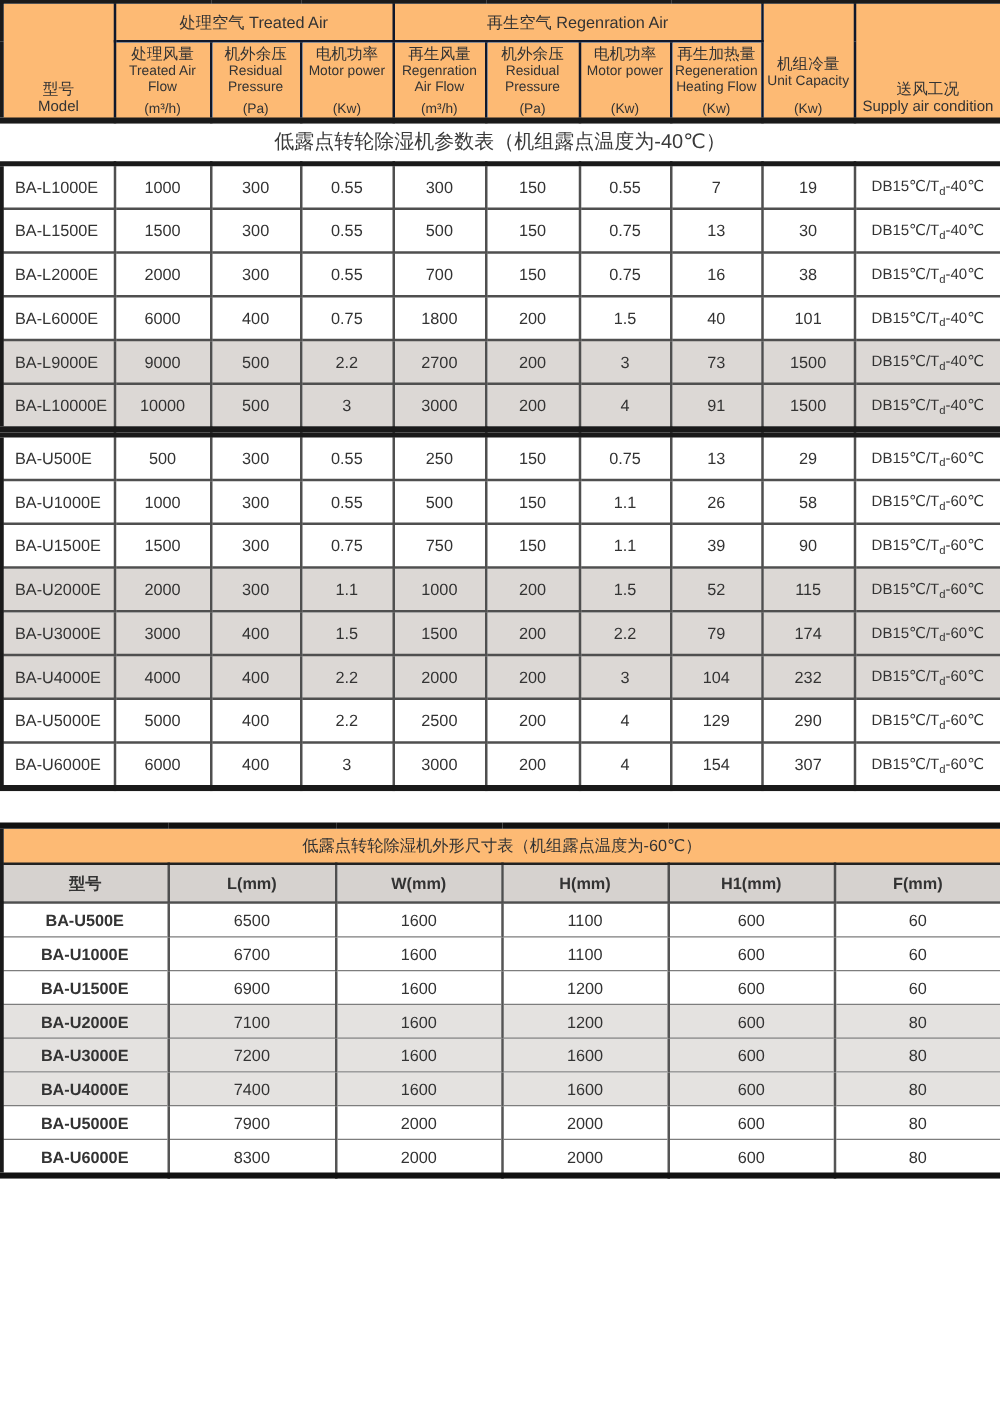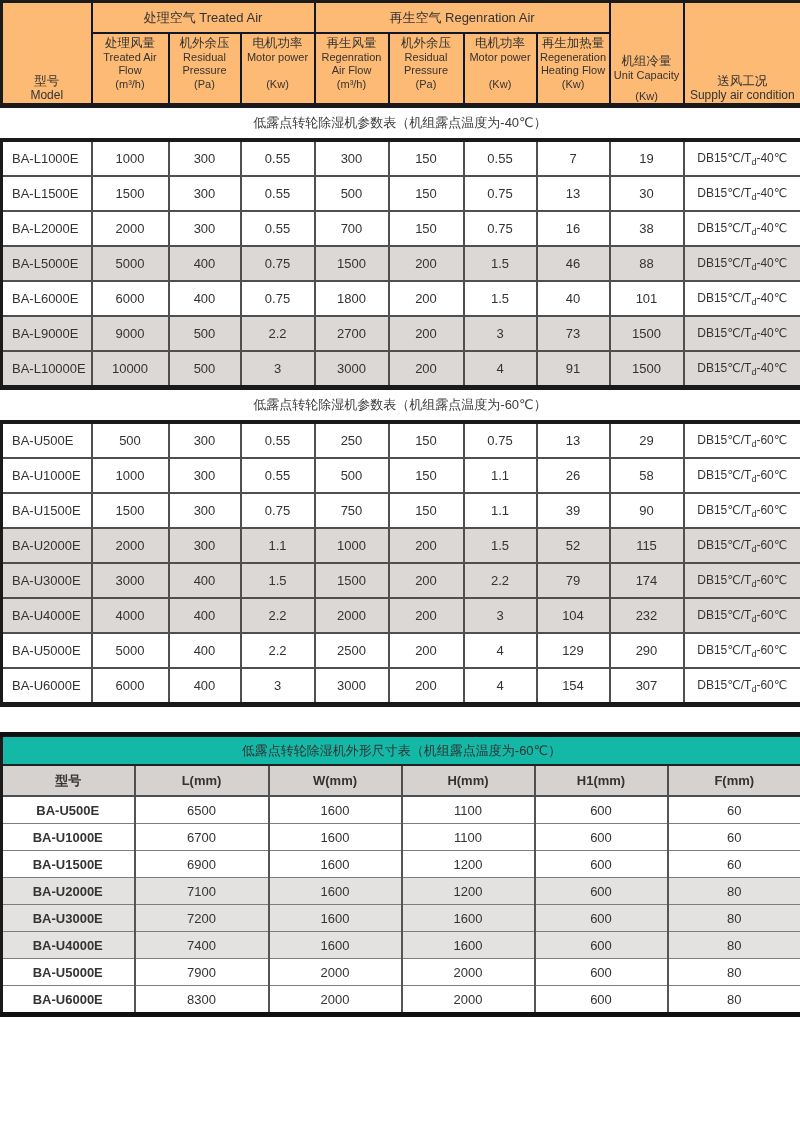"(m³/h)" .sub-row .unit { padding-bottom: 13px -> 1px }
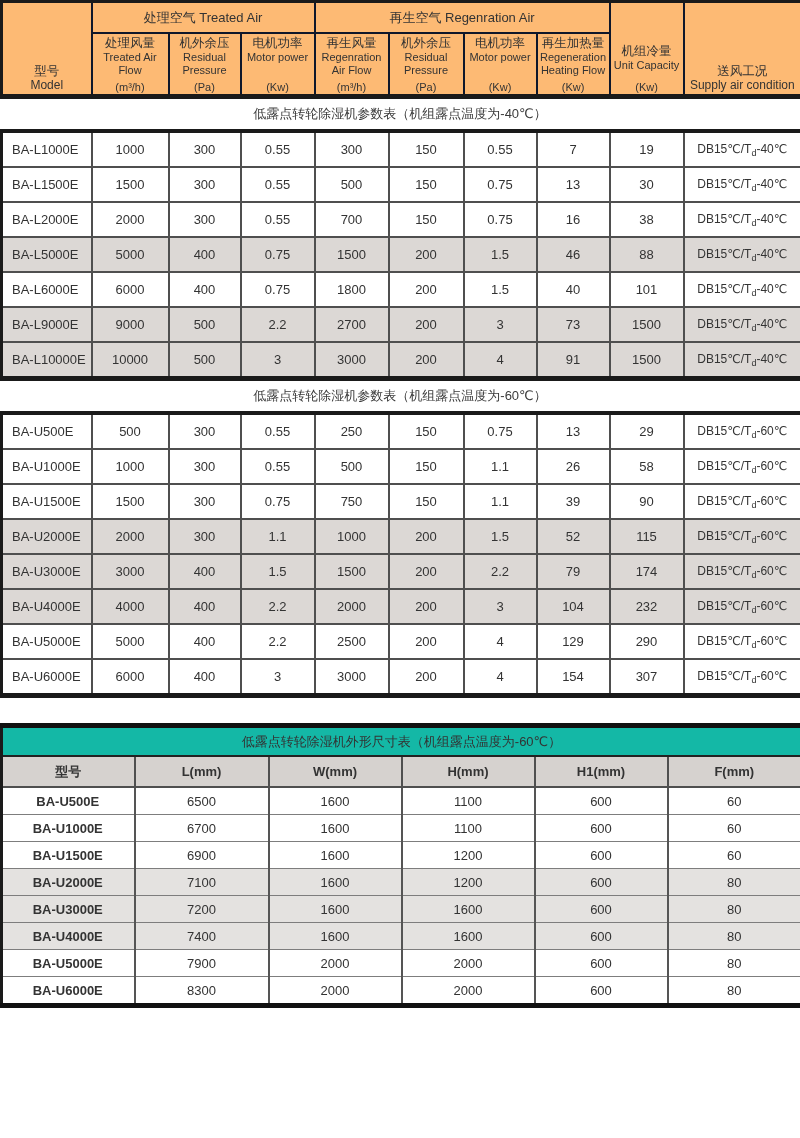"低露点转轮除湿机参数表（机组露点温度为-40℃）" .band { font-size: 13px -> 16px }
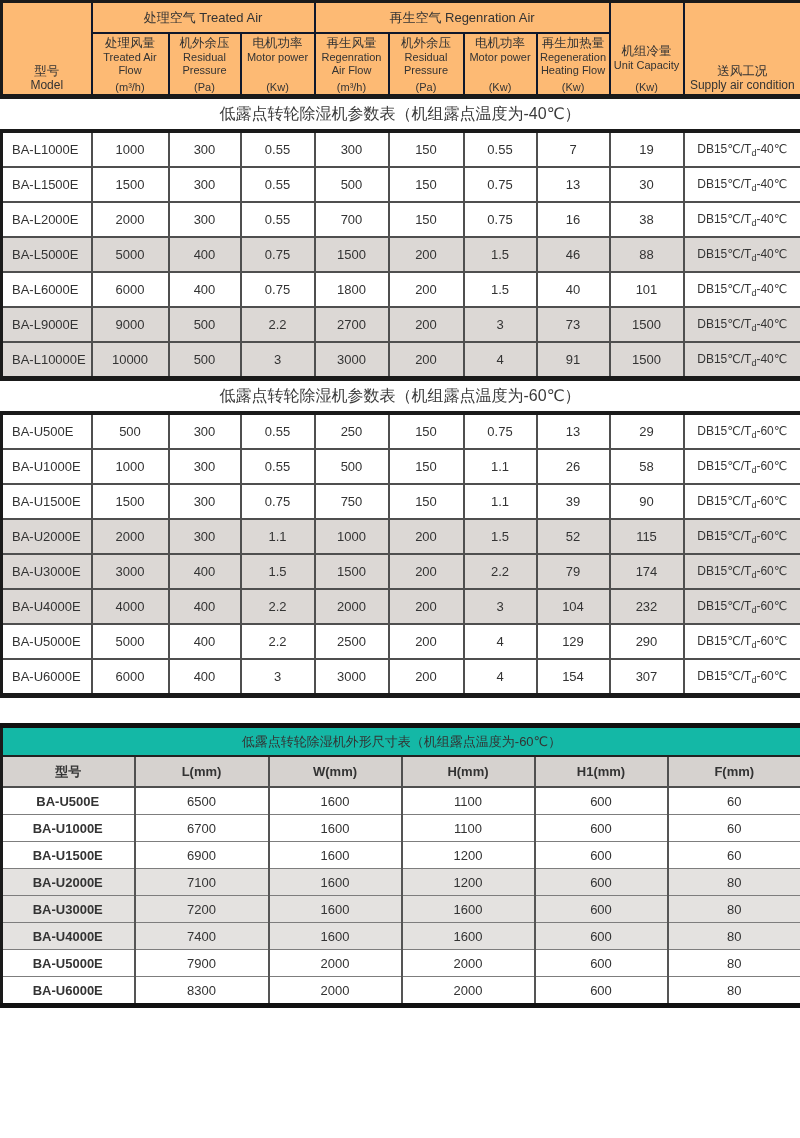"BA-L5000E" tr.shade { html: <tr> <td>BA-L5000E</td> <td>5000</td> <td>400</td> <td>0.75</td> <td>1500</td> <td>200</td> <td>1.5</td> <td>46</td> <td>88</td> <td><span>DB15℃/T</span><span>d</span><span>-40℃</span></td> </tr> -> none }
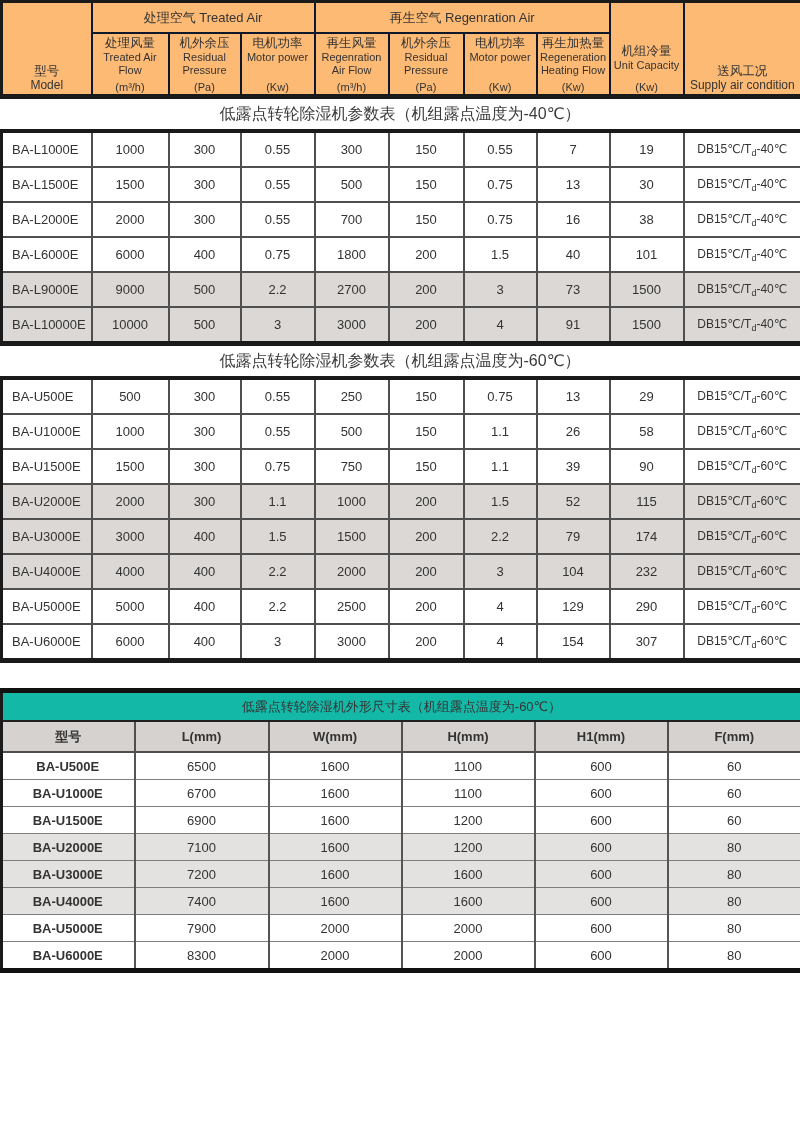"低露点转轮除湿机参数表（机组露点温度为-60℃）" div.band { html: <div>低露点转轮除湿机参数表（机组露点温度为-60℃）</div> -> none }
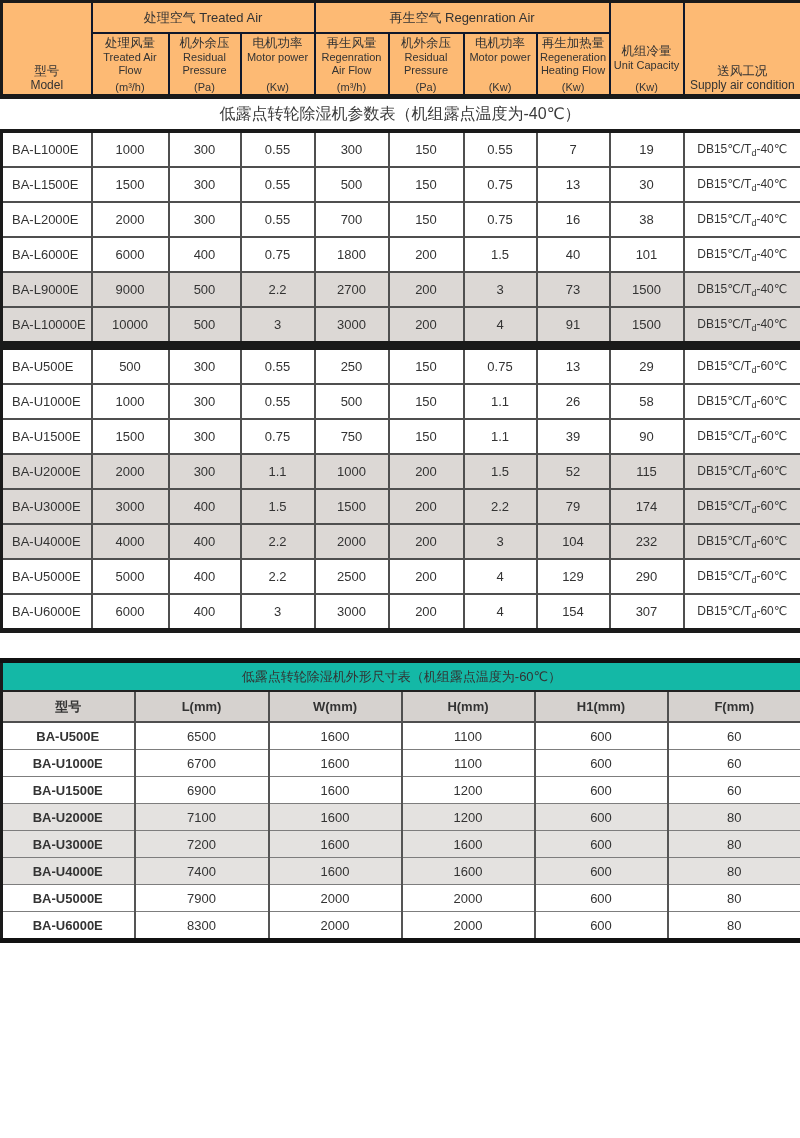"低露点转轮除湿机外形尺寸表（机组露点温度为-60℃）" .dim-tbl .dim-title-cell { background: #14b8a6 -> #fdba74 }
